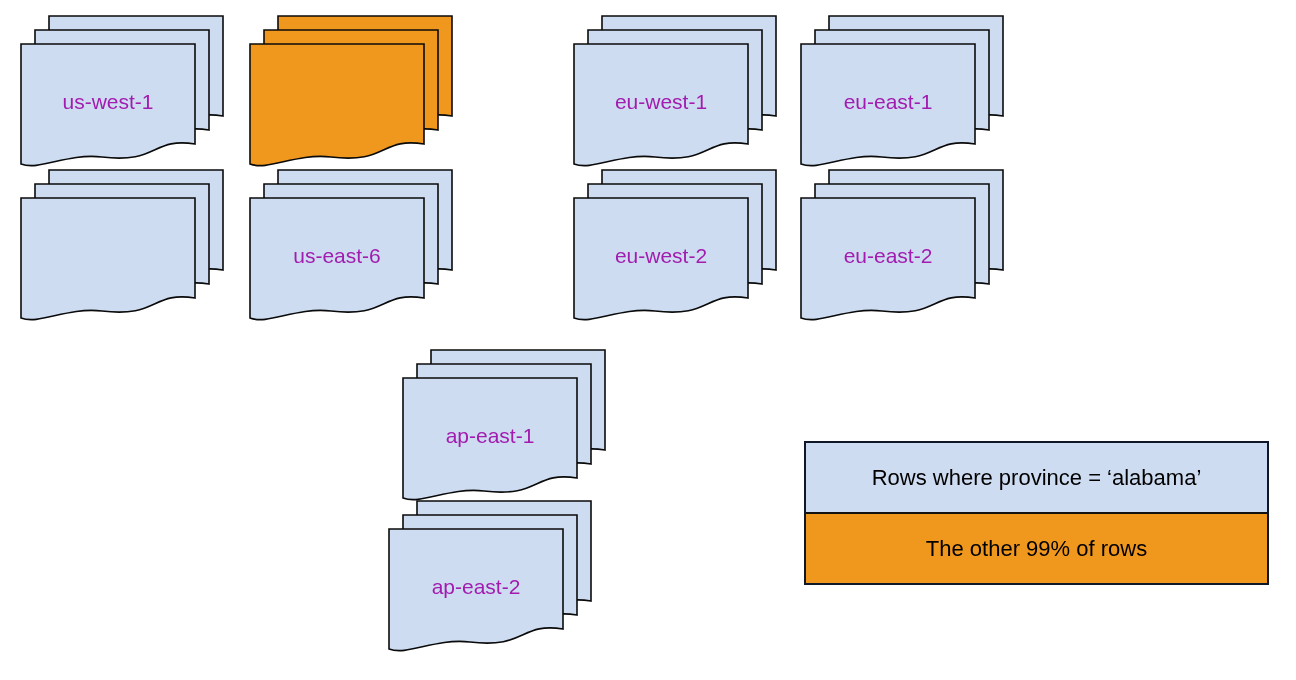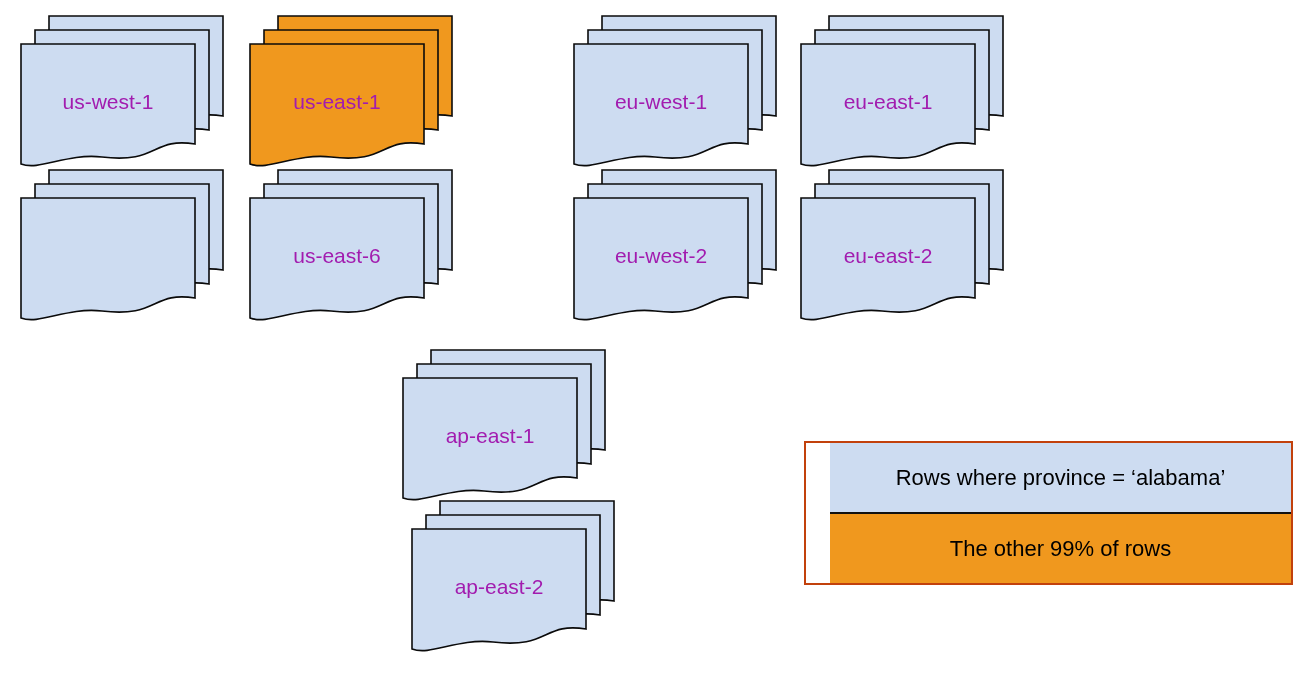"us-east-1" div.doc-label { html: <div>us-east-1</div> -> none }
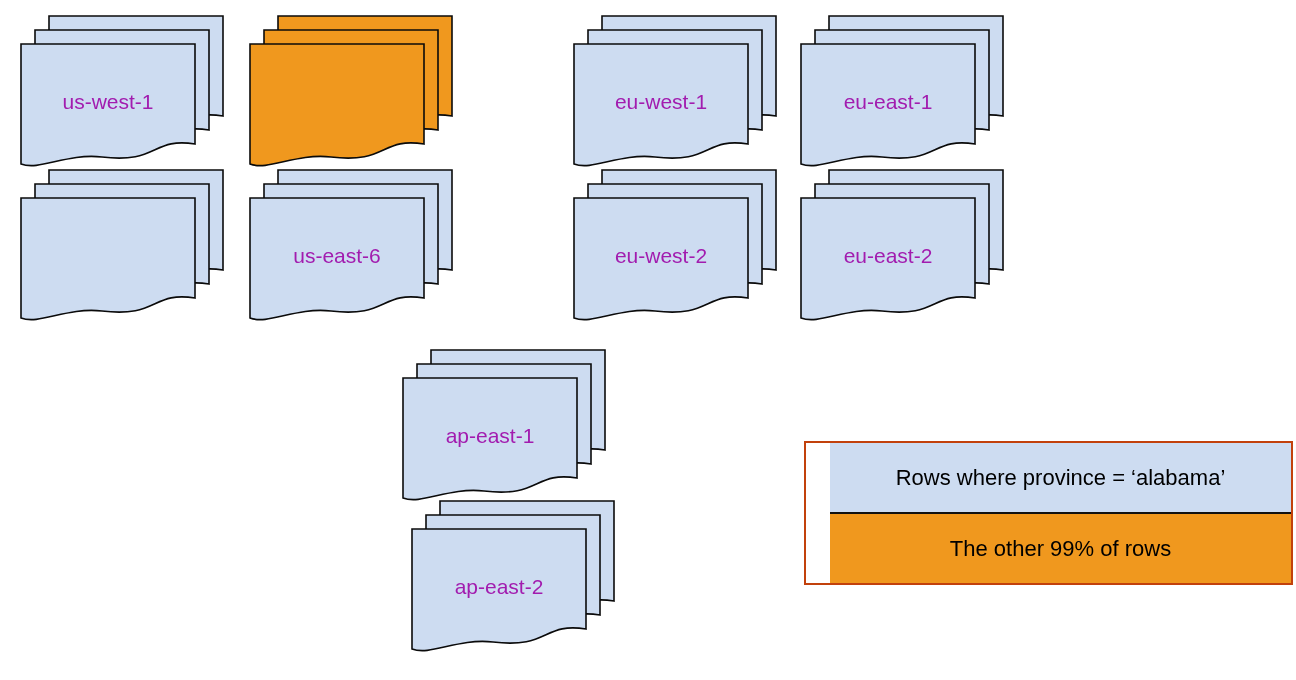"Rows where province = ‘alabama’" .legend { border: 2px solid #c2410c -> 2px solid #0f172a; padding-left: 24px -> none }
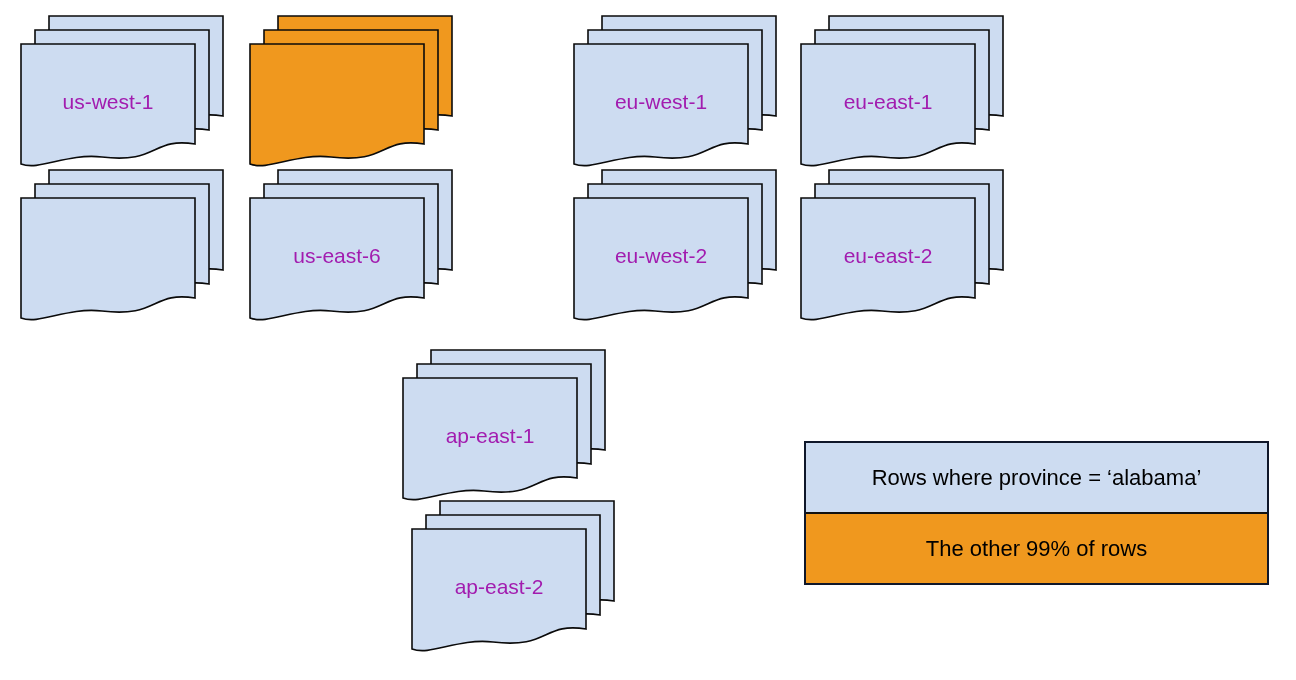"ap-east-2" div.stack { left: 411px -> 388px }
